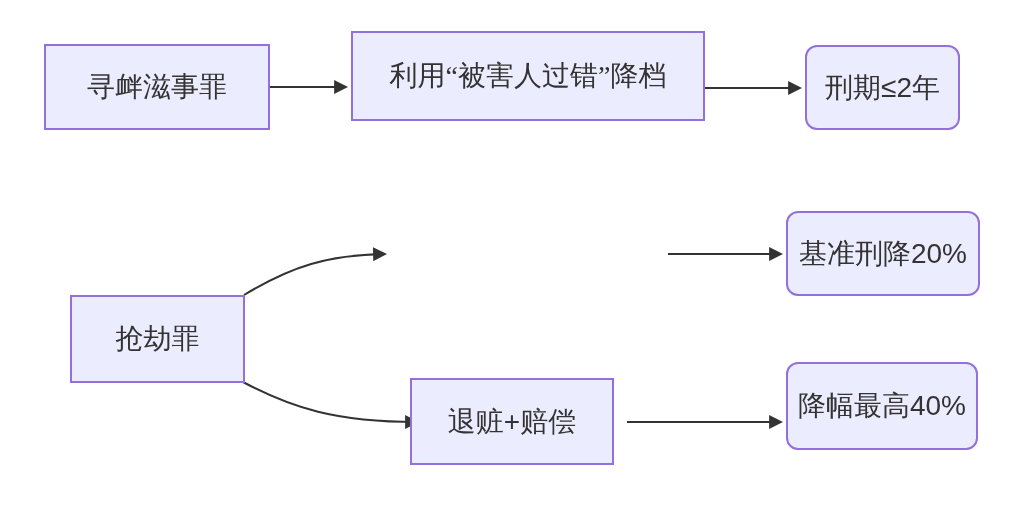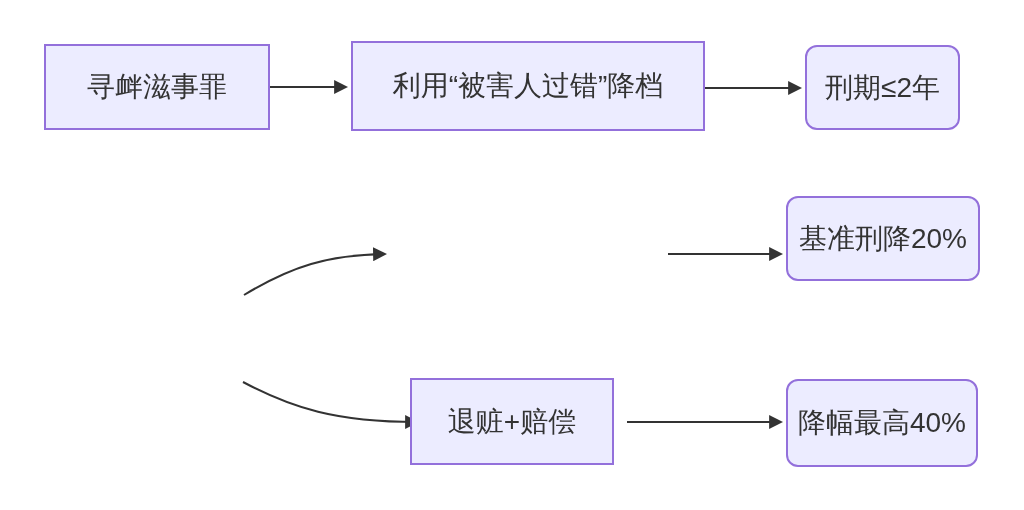"利用“被害人过错”降档" div.node { font-family: none -> Liberation Serif, serif; top: 41px -> 31px }
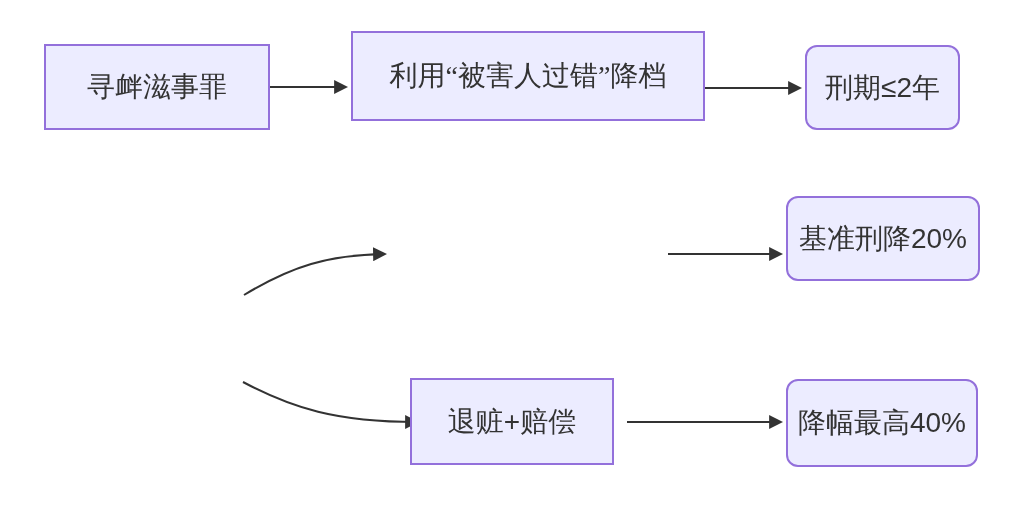"基准刑降20%" div.node { top: 196px -> 211px }
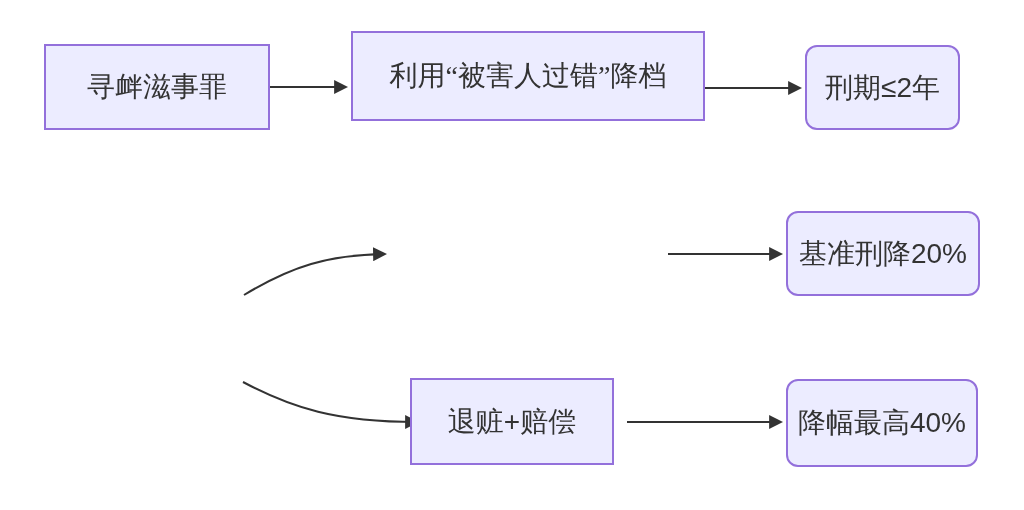"抢劫罪" div.node { html: none -> <div> <span>抢劫罪</span> </div> }
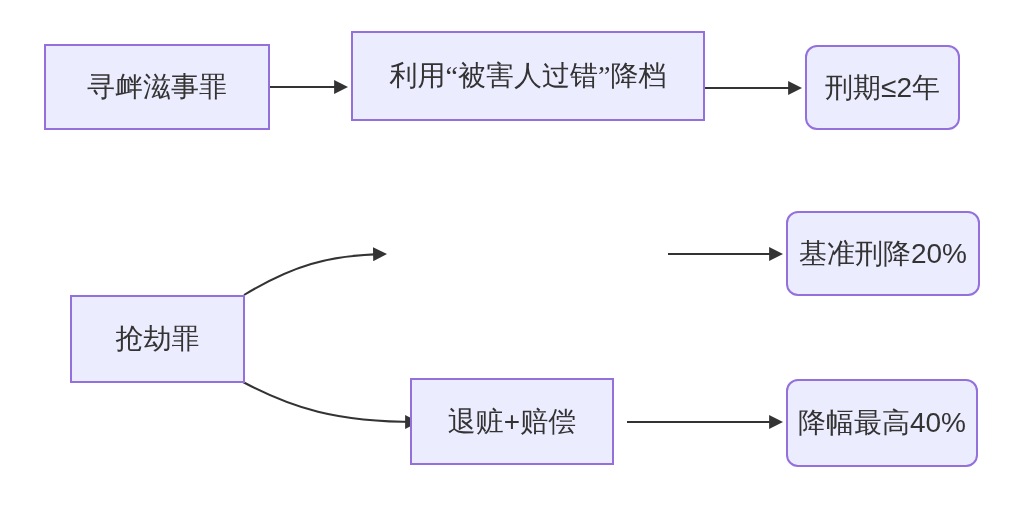"降幅最高40%" div.node { top: 379px -> 362px }
